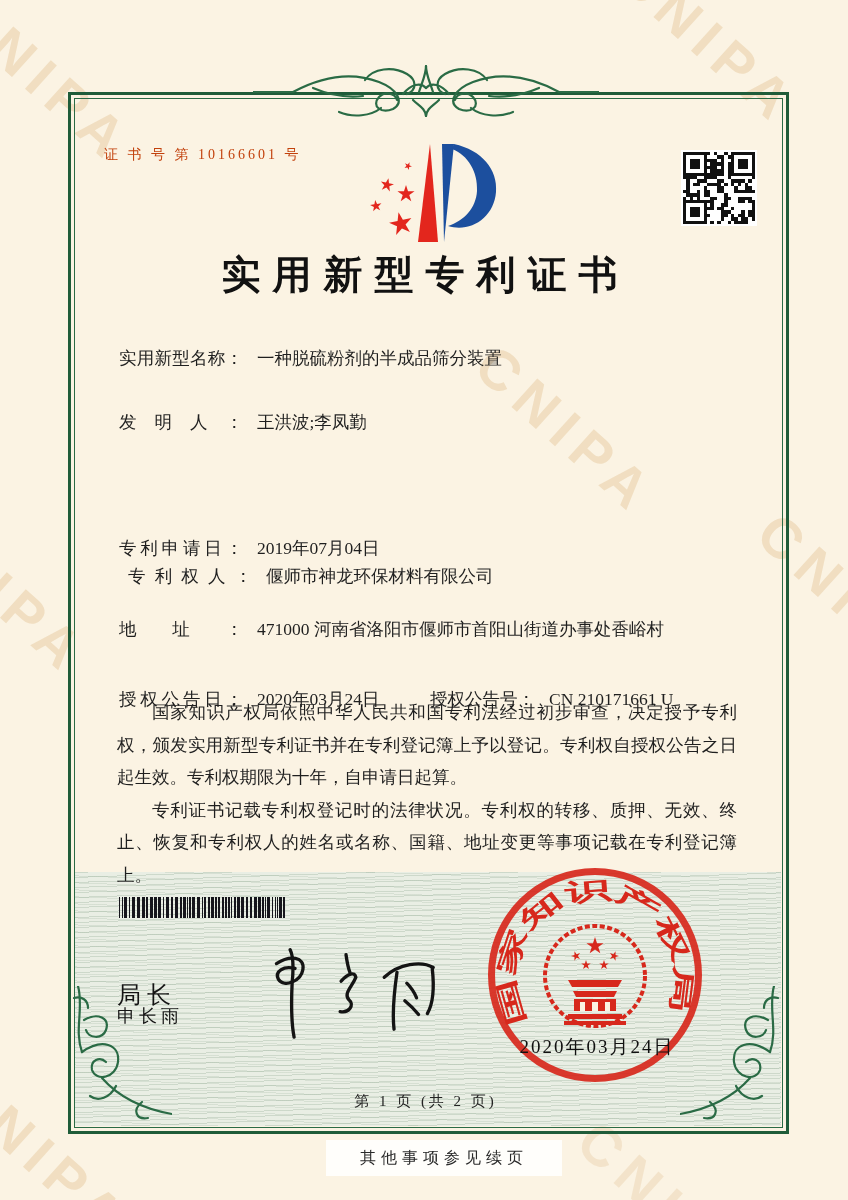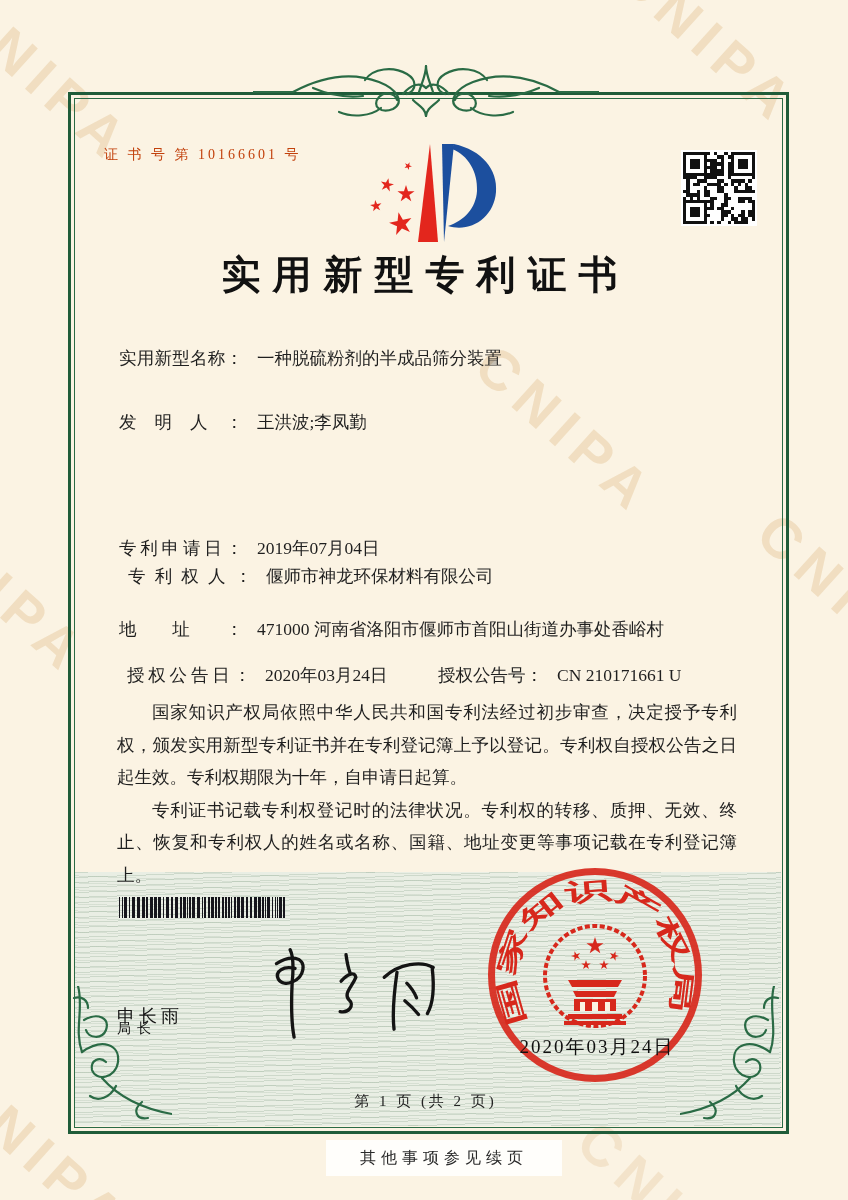"授权公告日： 2020年03月24日" .r6 { margin-left: 8px -> none; top: 663px -> 687px }
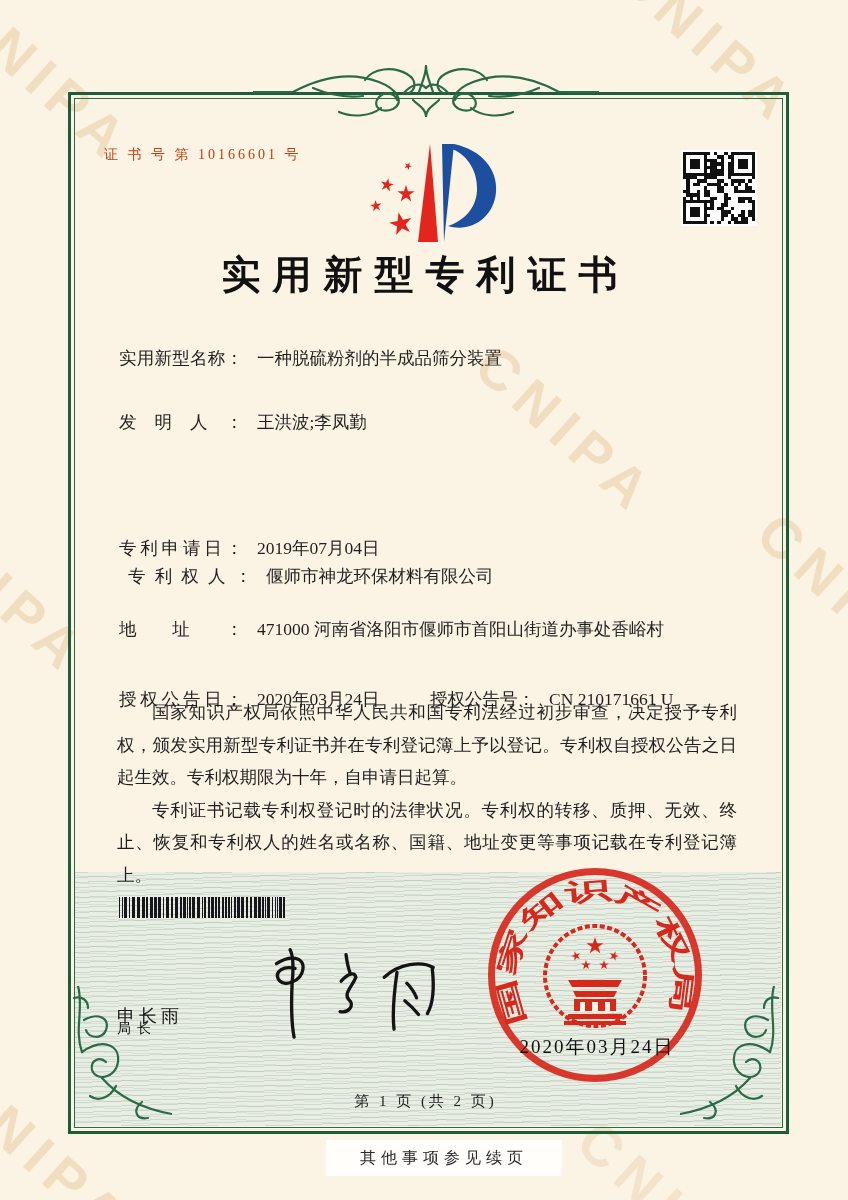"局长" .officer-title { font-size: 14px -> 24px; top: 1020px -> 979px }
